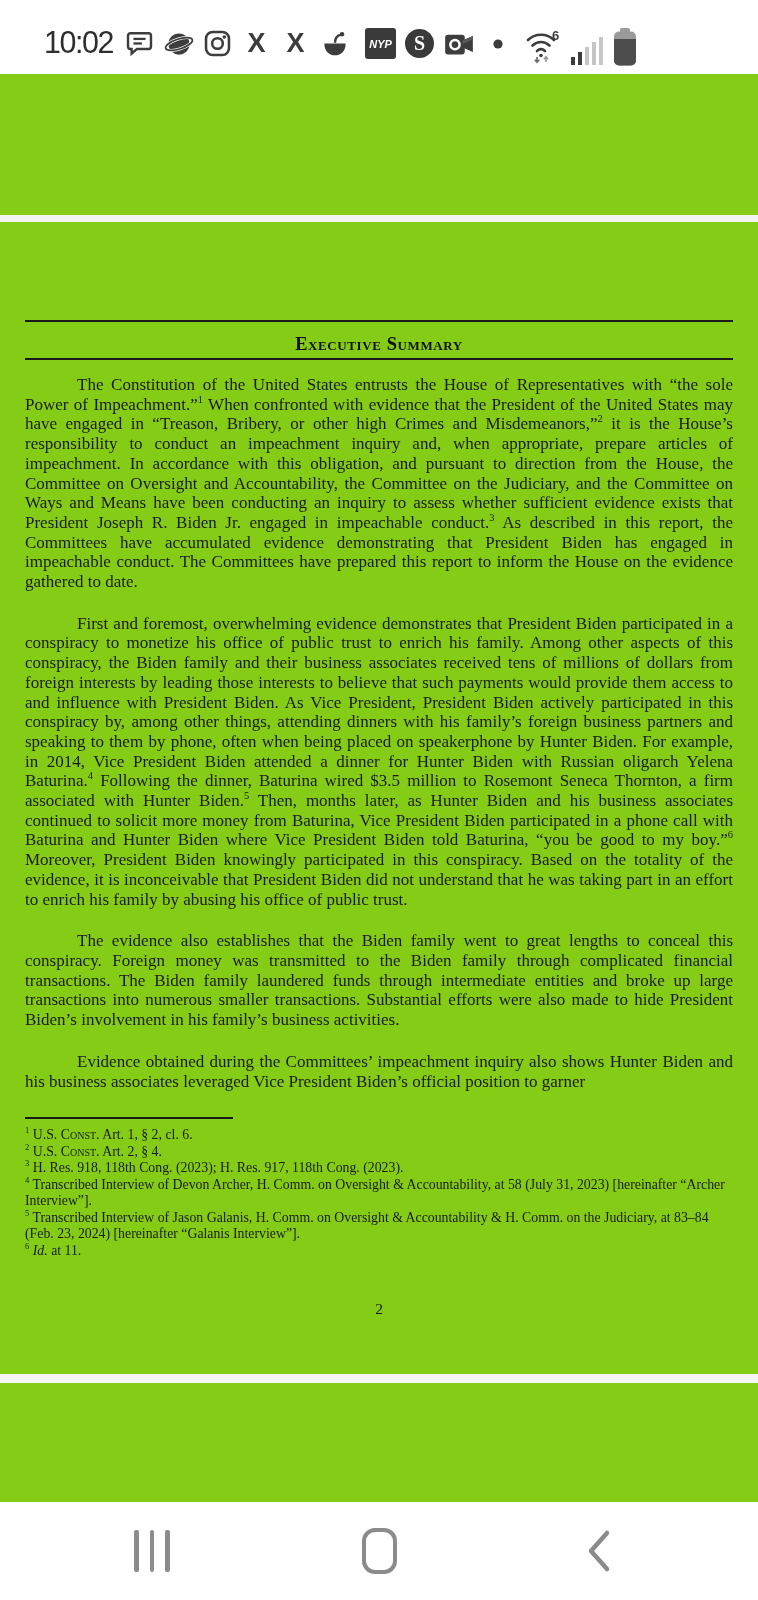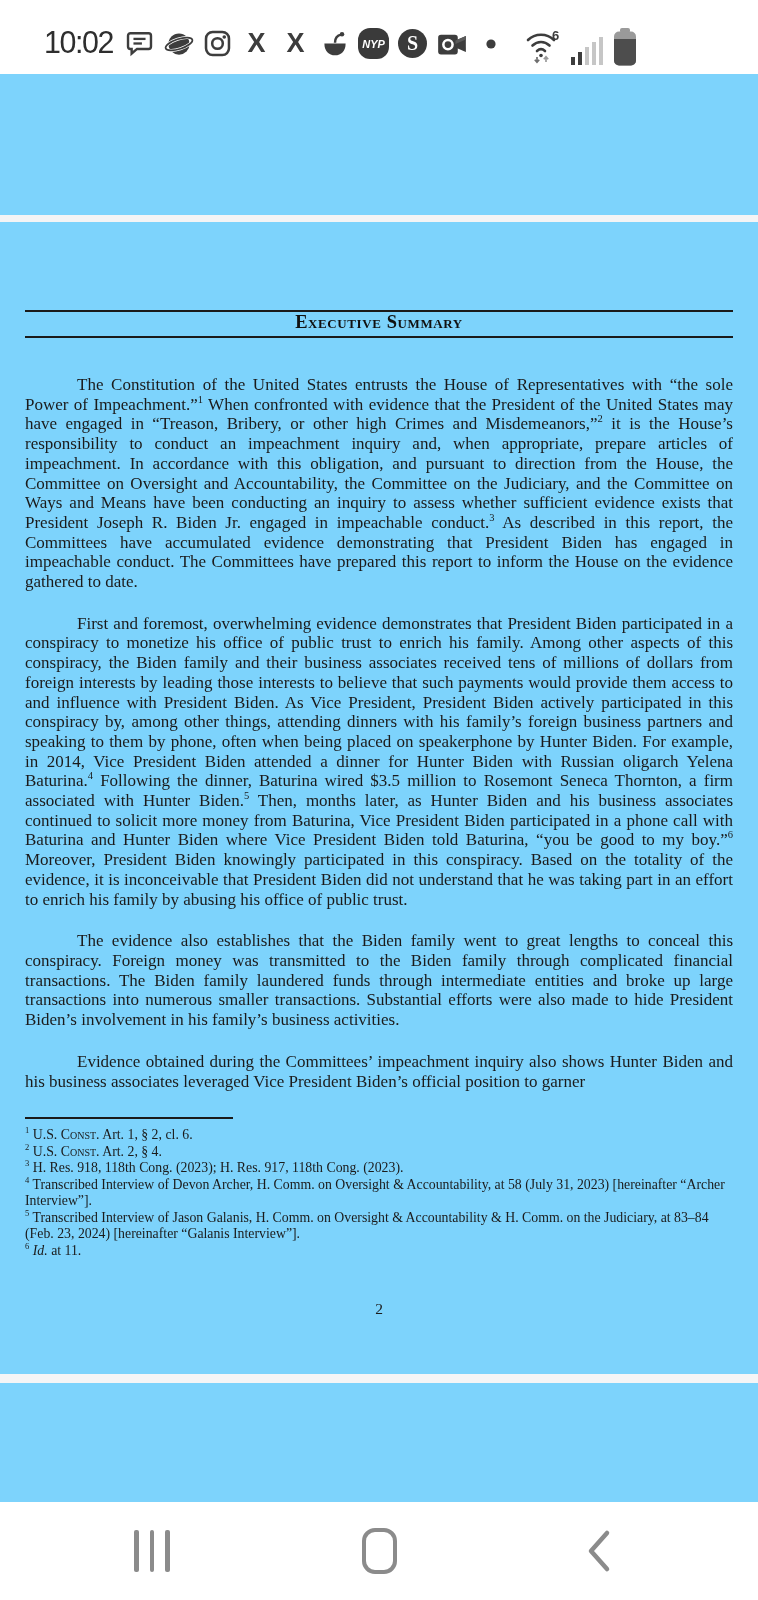"10:02" .screen { background: #7dd3fc -> #84cc16 }
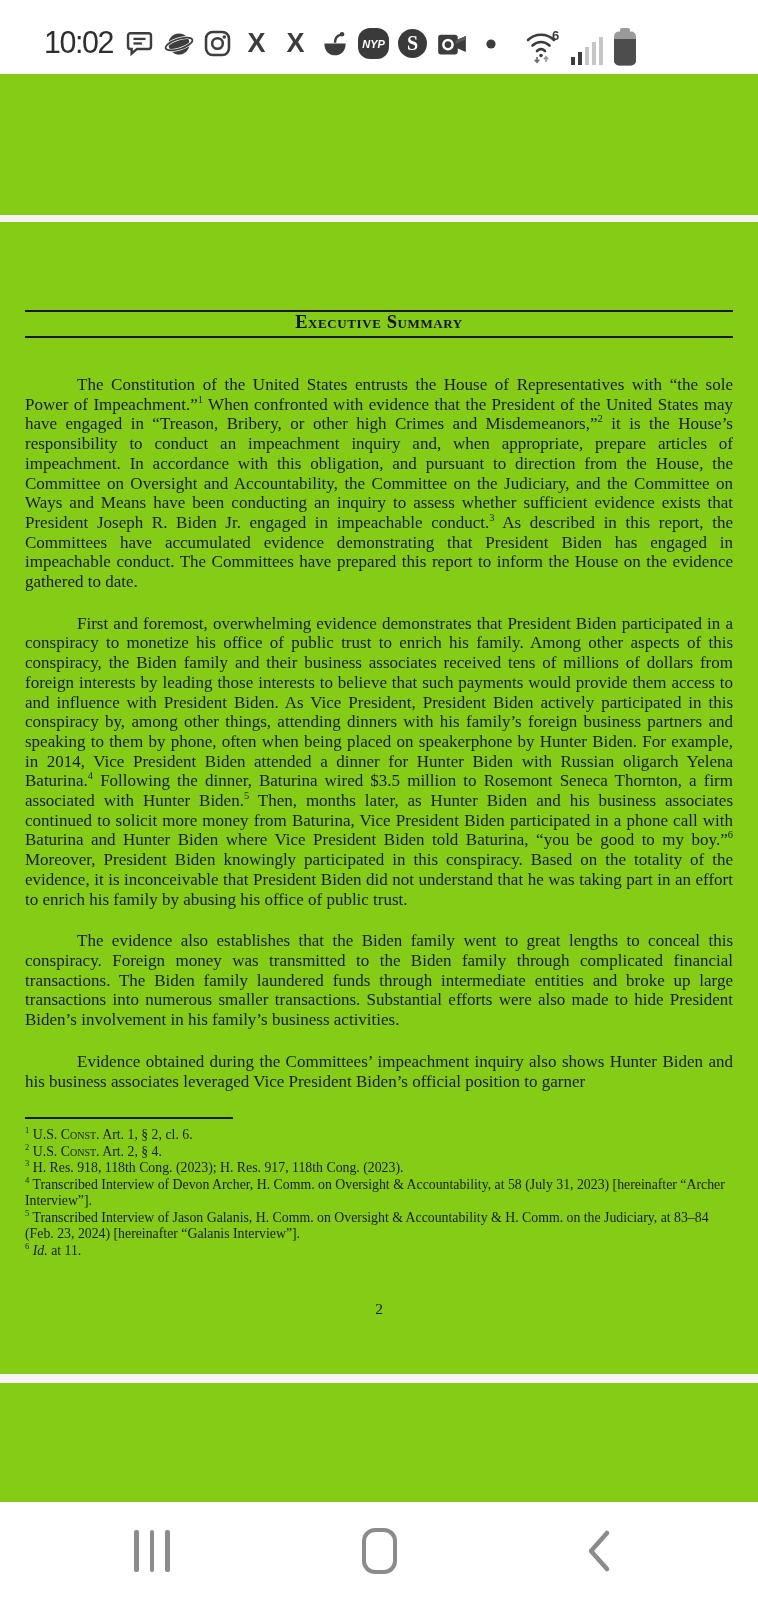"NYP" .badge-nyp { border-radius: 12px -> 3px; margin-left: none -> 7px }
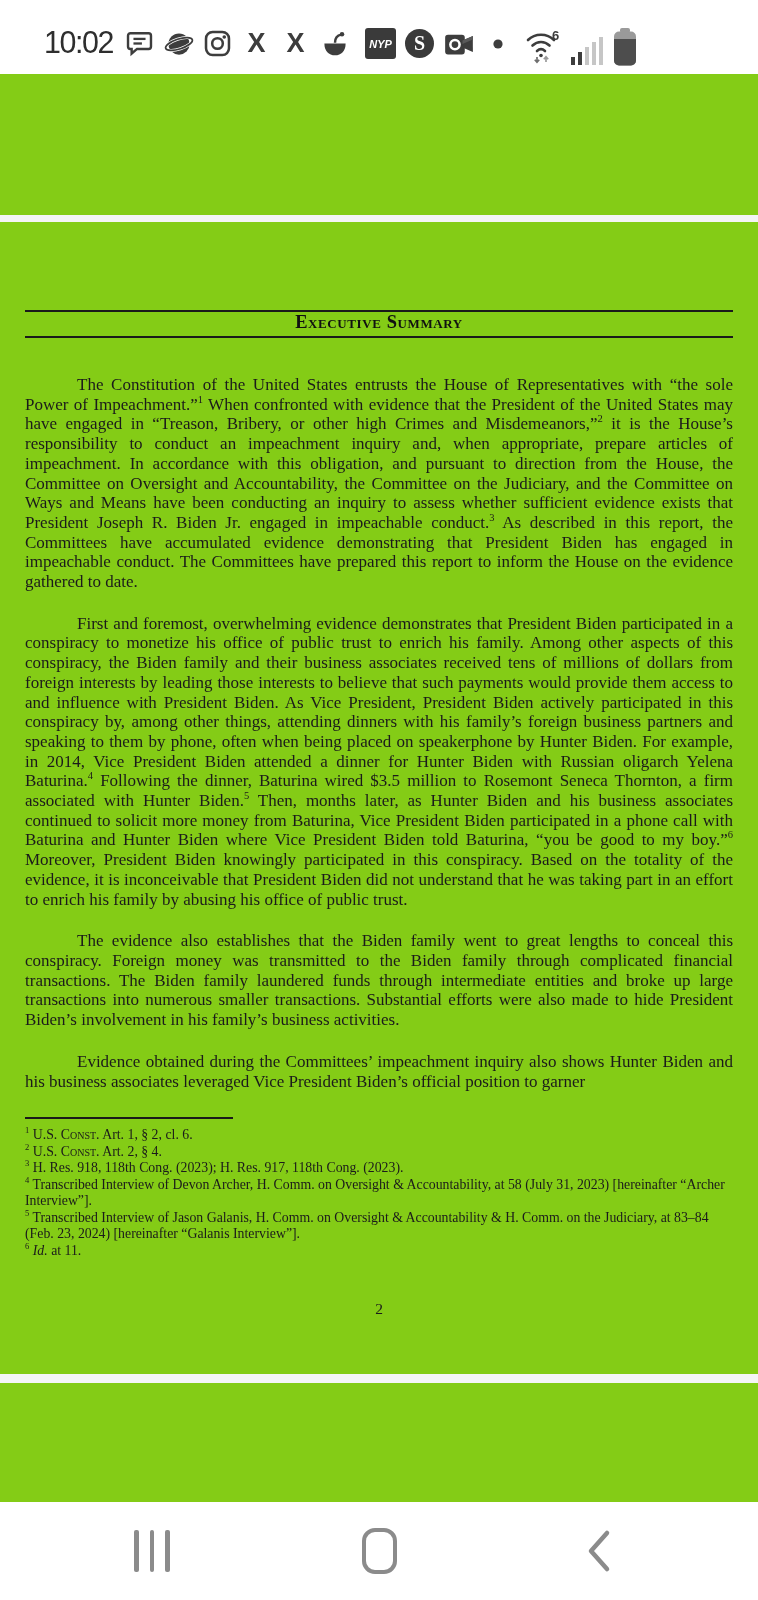"Executive Summary" .summary-head { padding: 0 0 3px -> 12px 0 3px; top: 310px -> 320px }
